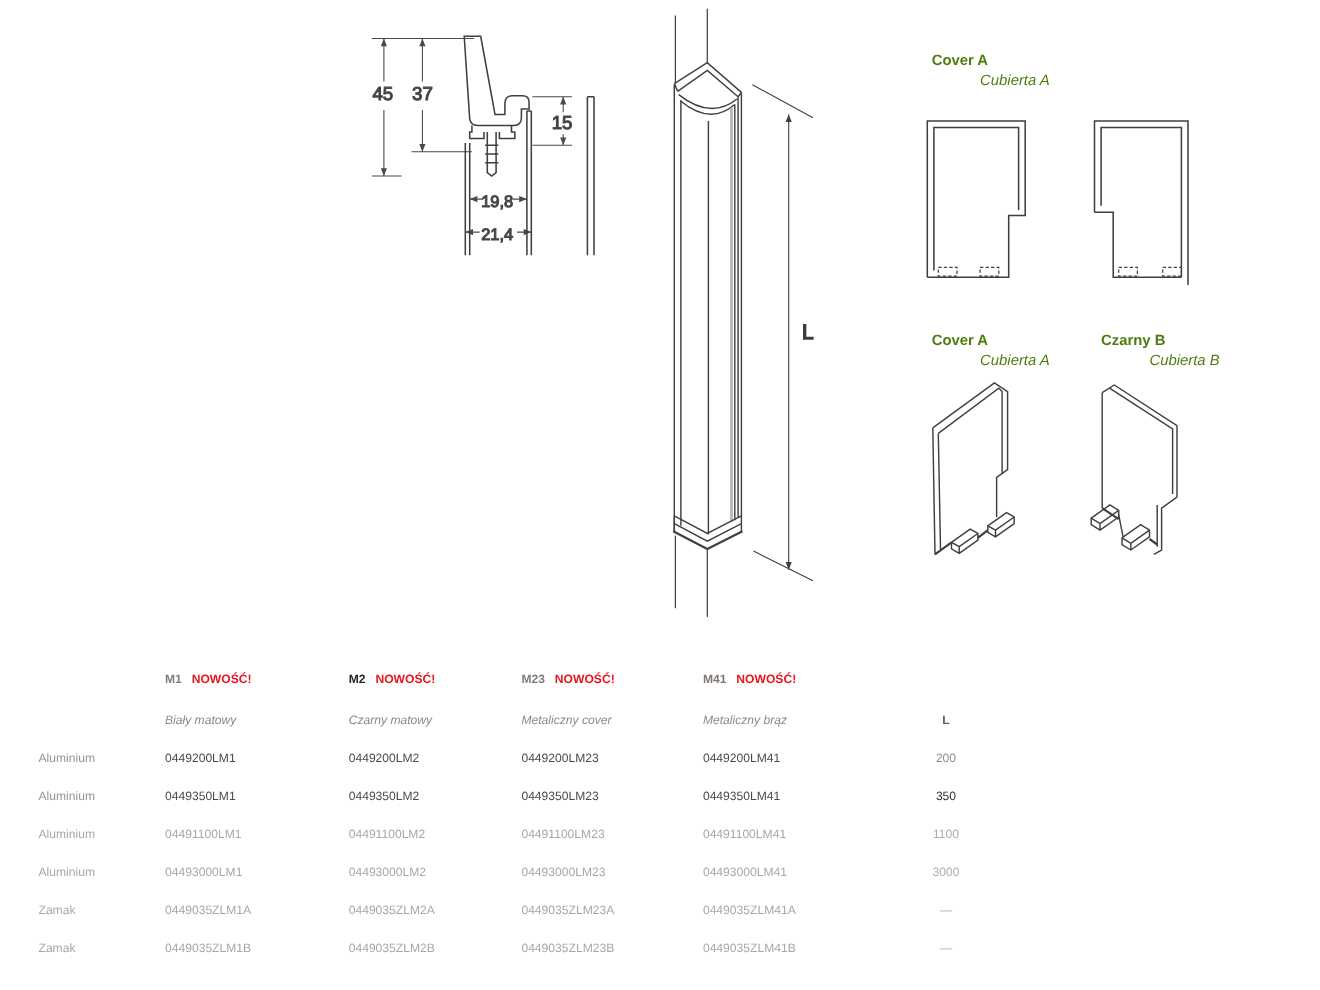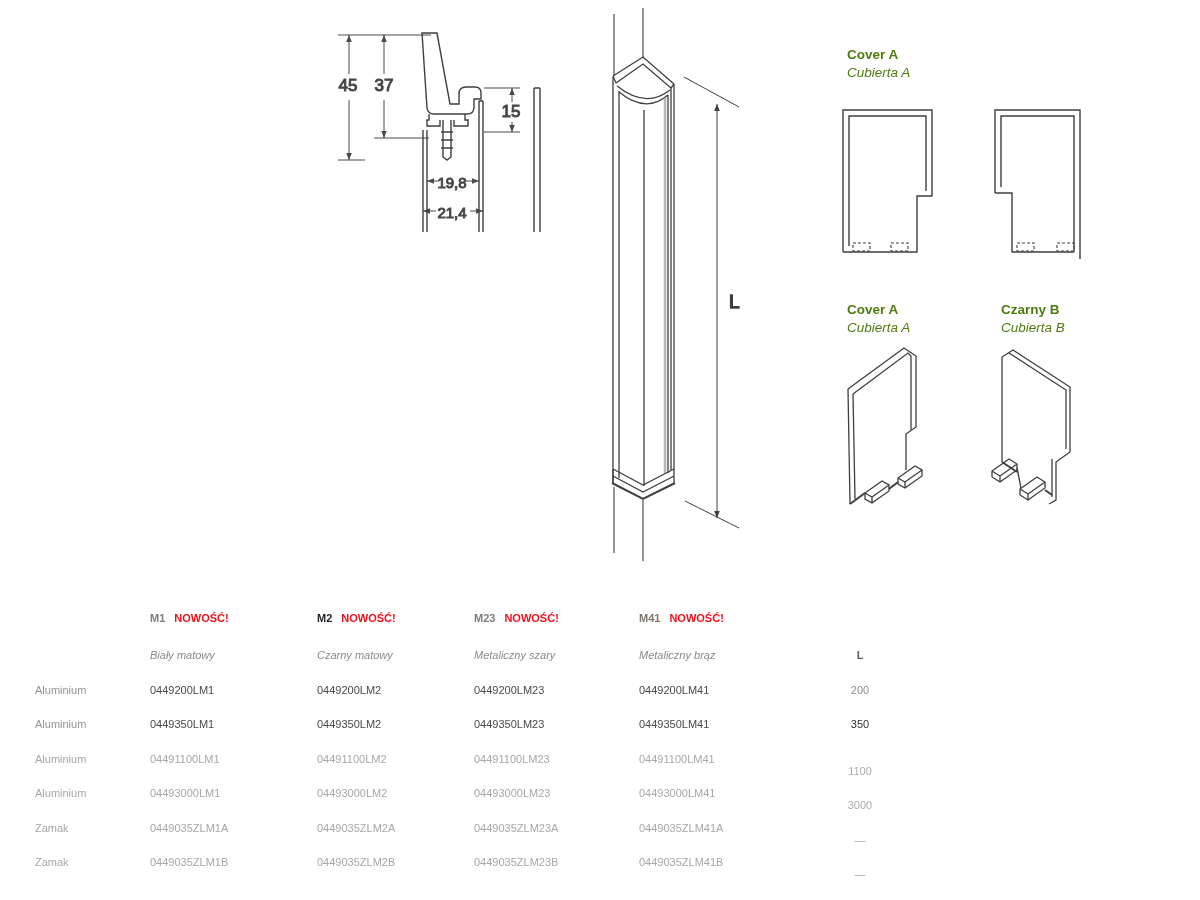"Cubierta A" .cv-label .s { margin-left: none -> 44px }
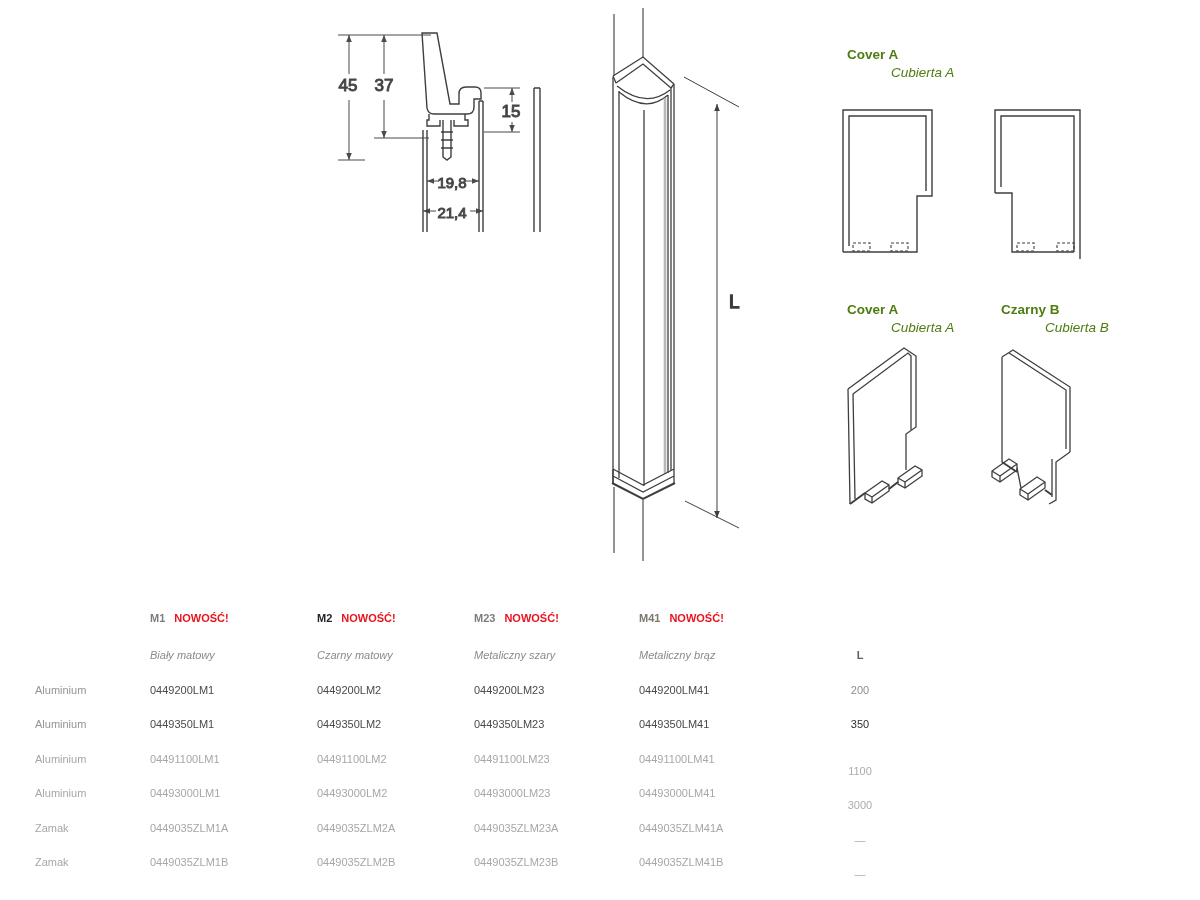"Metaliczny szary" span.cell { text: szary -> cover }
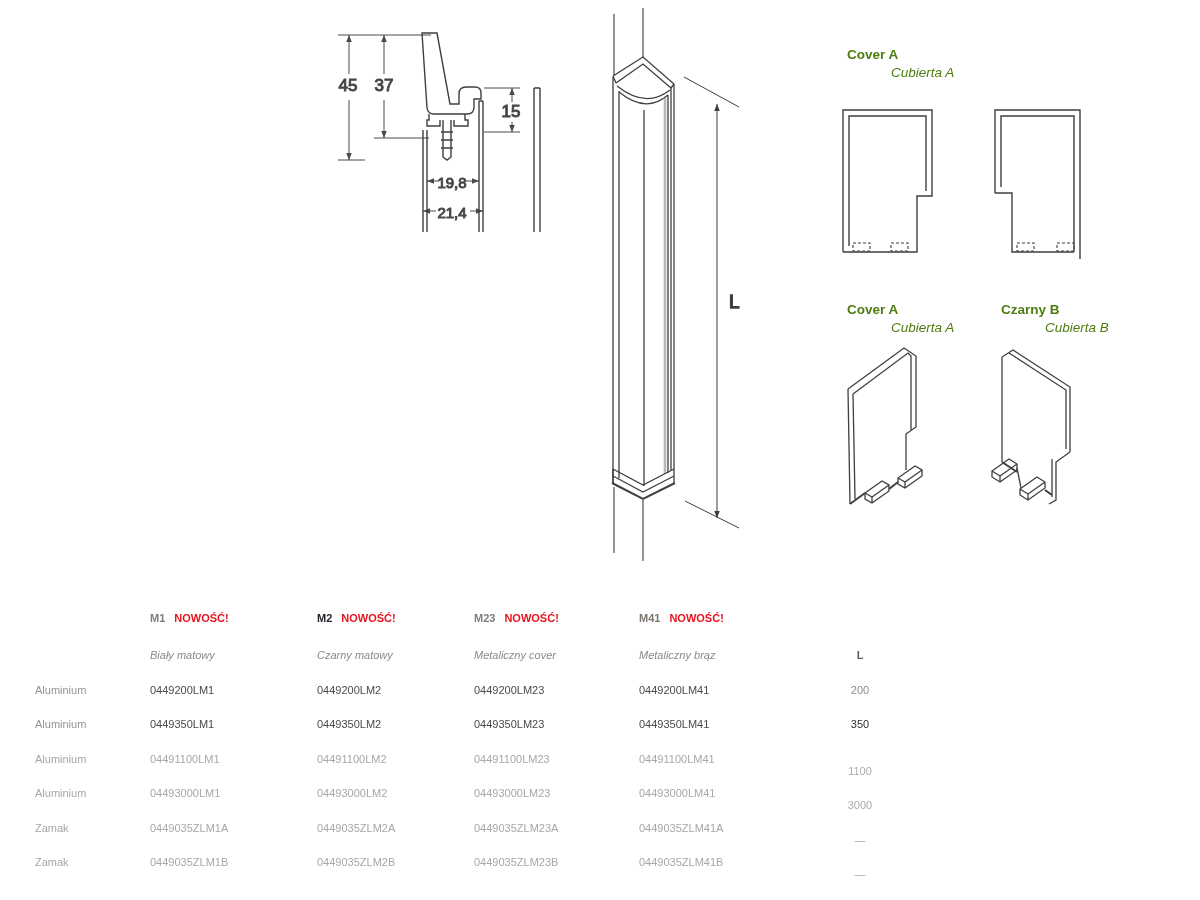"1100" .len-light { margin-top: 12px -> none }
